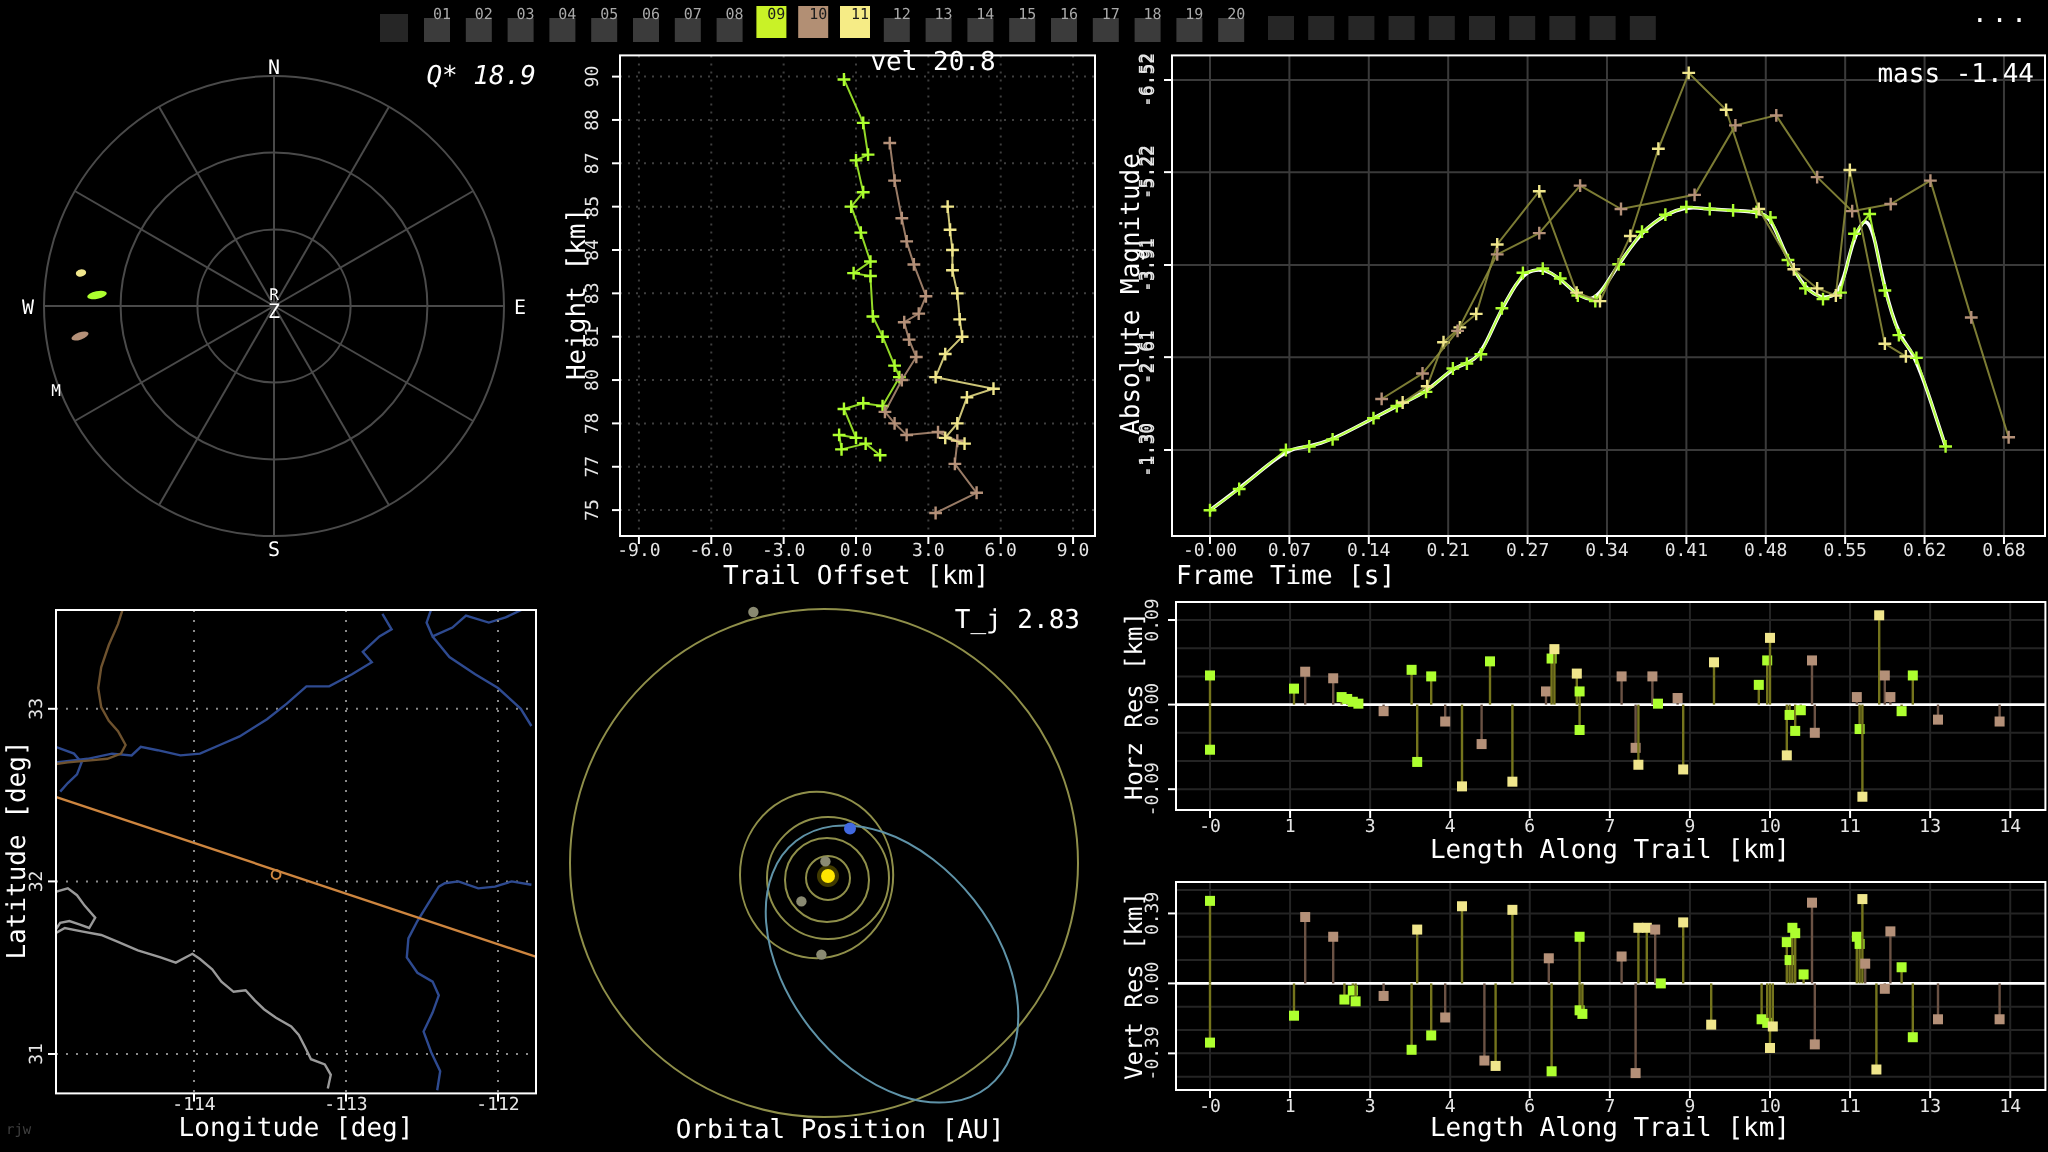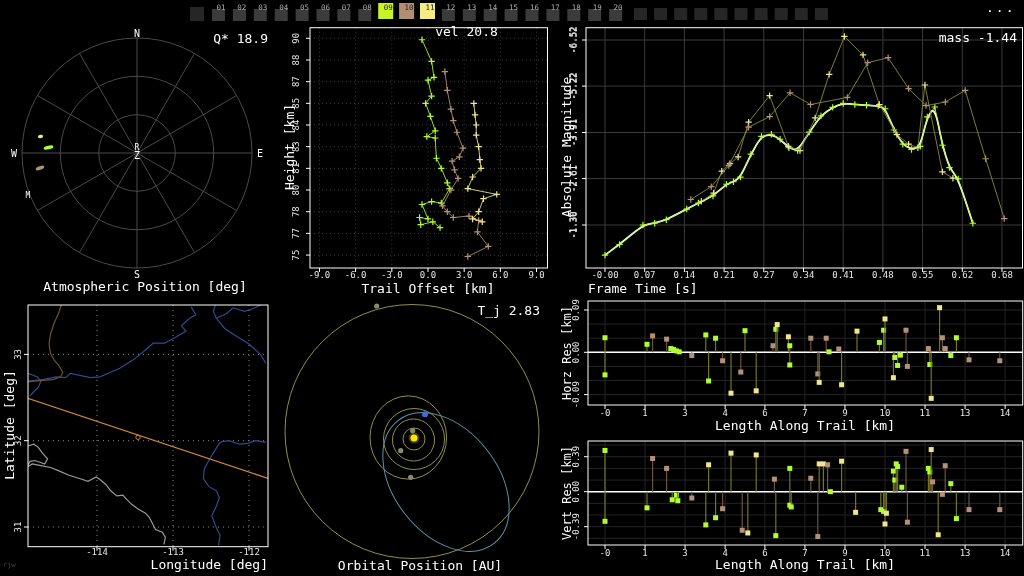"Q* 18.9" #q-label { font-style: none -> italic }
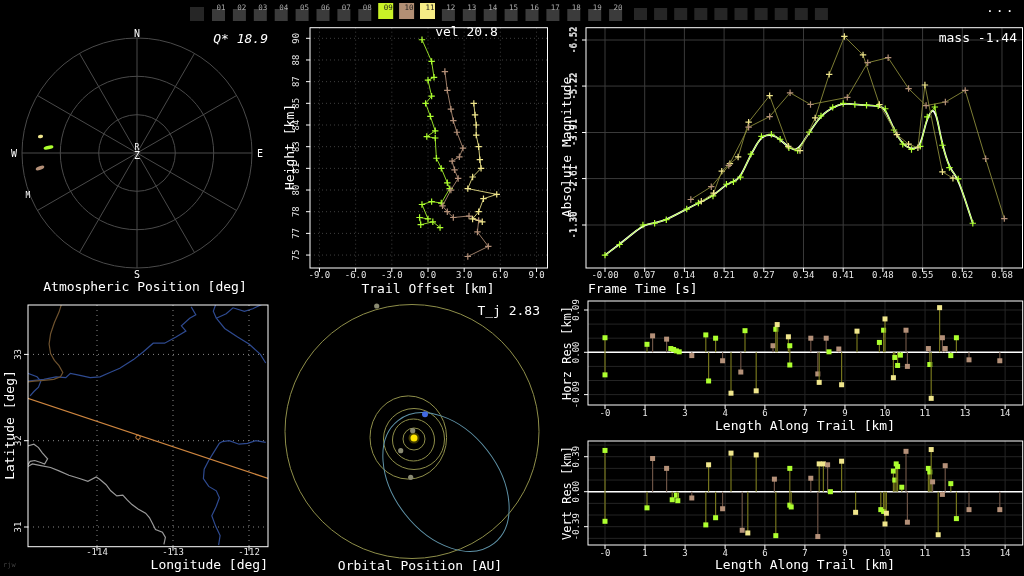"Atmospheric Position [deg]" div.lbl { html: <div>Atmospheric Position [deg]</div> -> none }
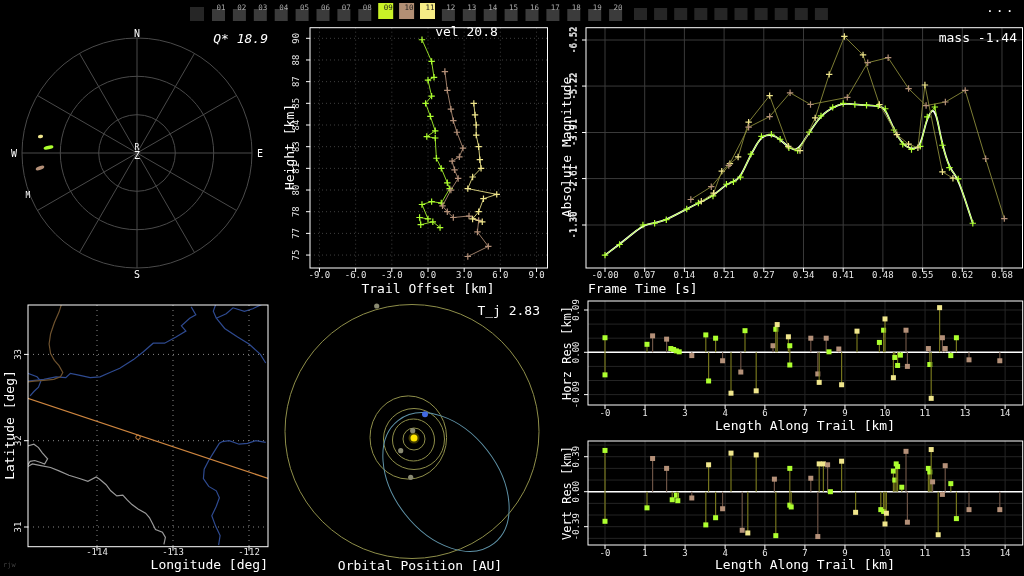"Longitude [deg]" #xlabel-map { text-align: right -> center }
